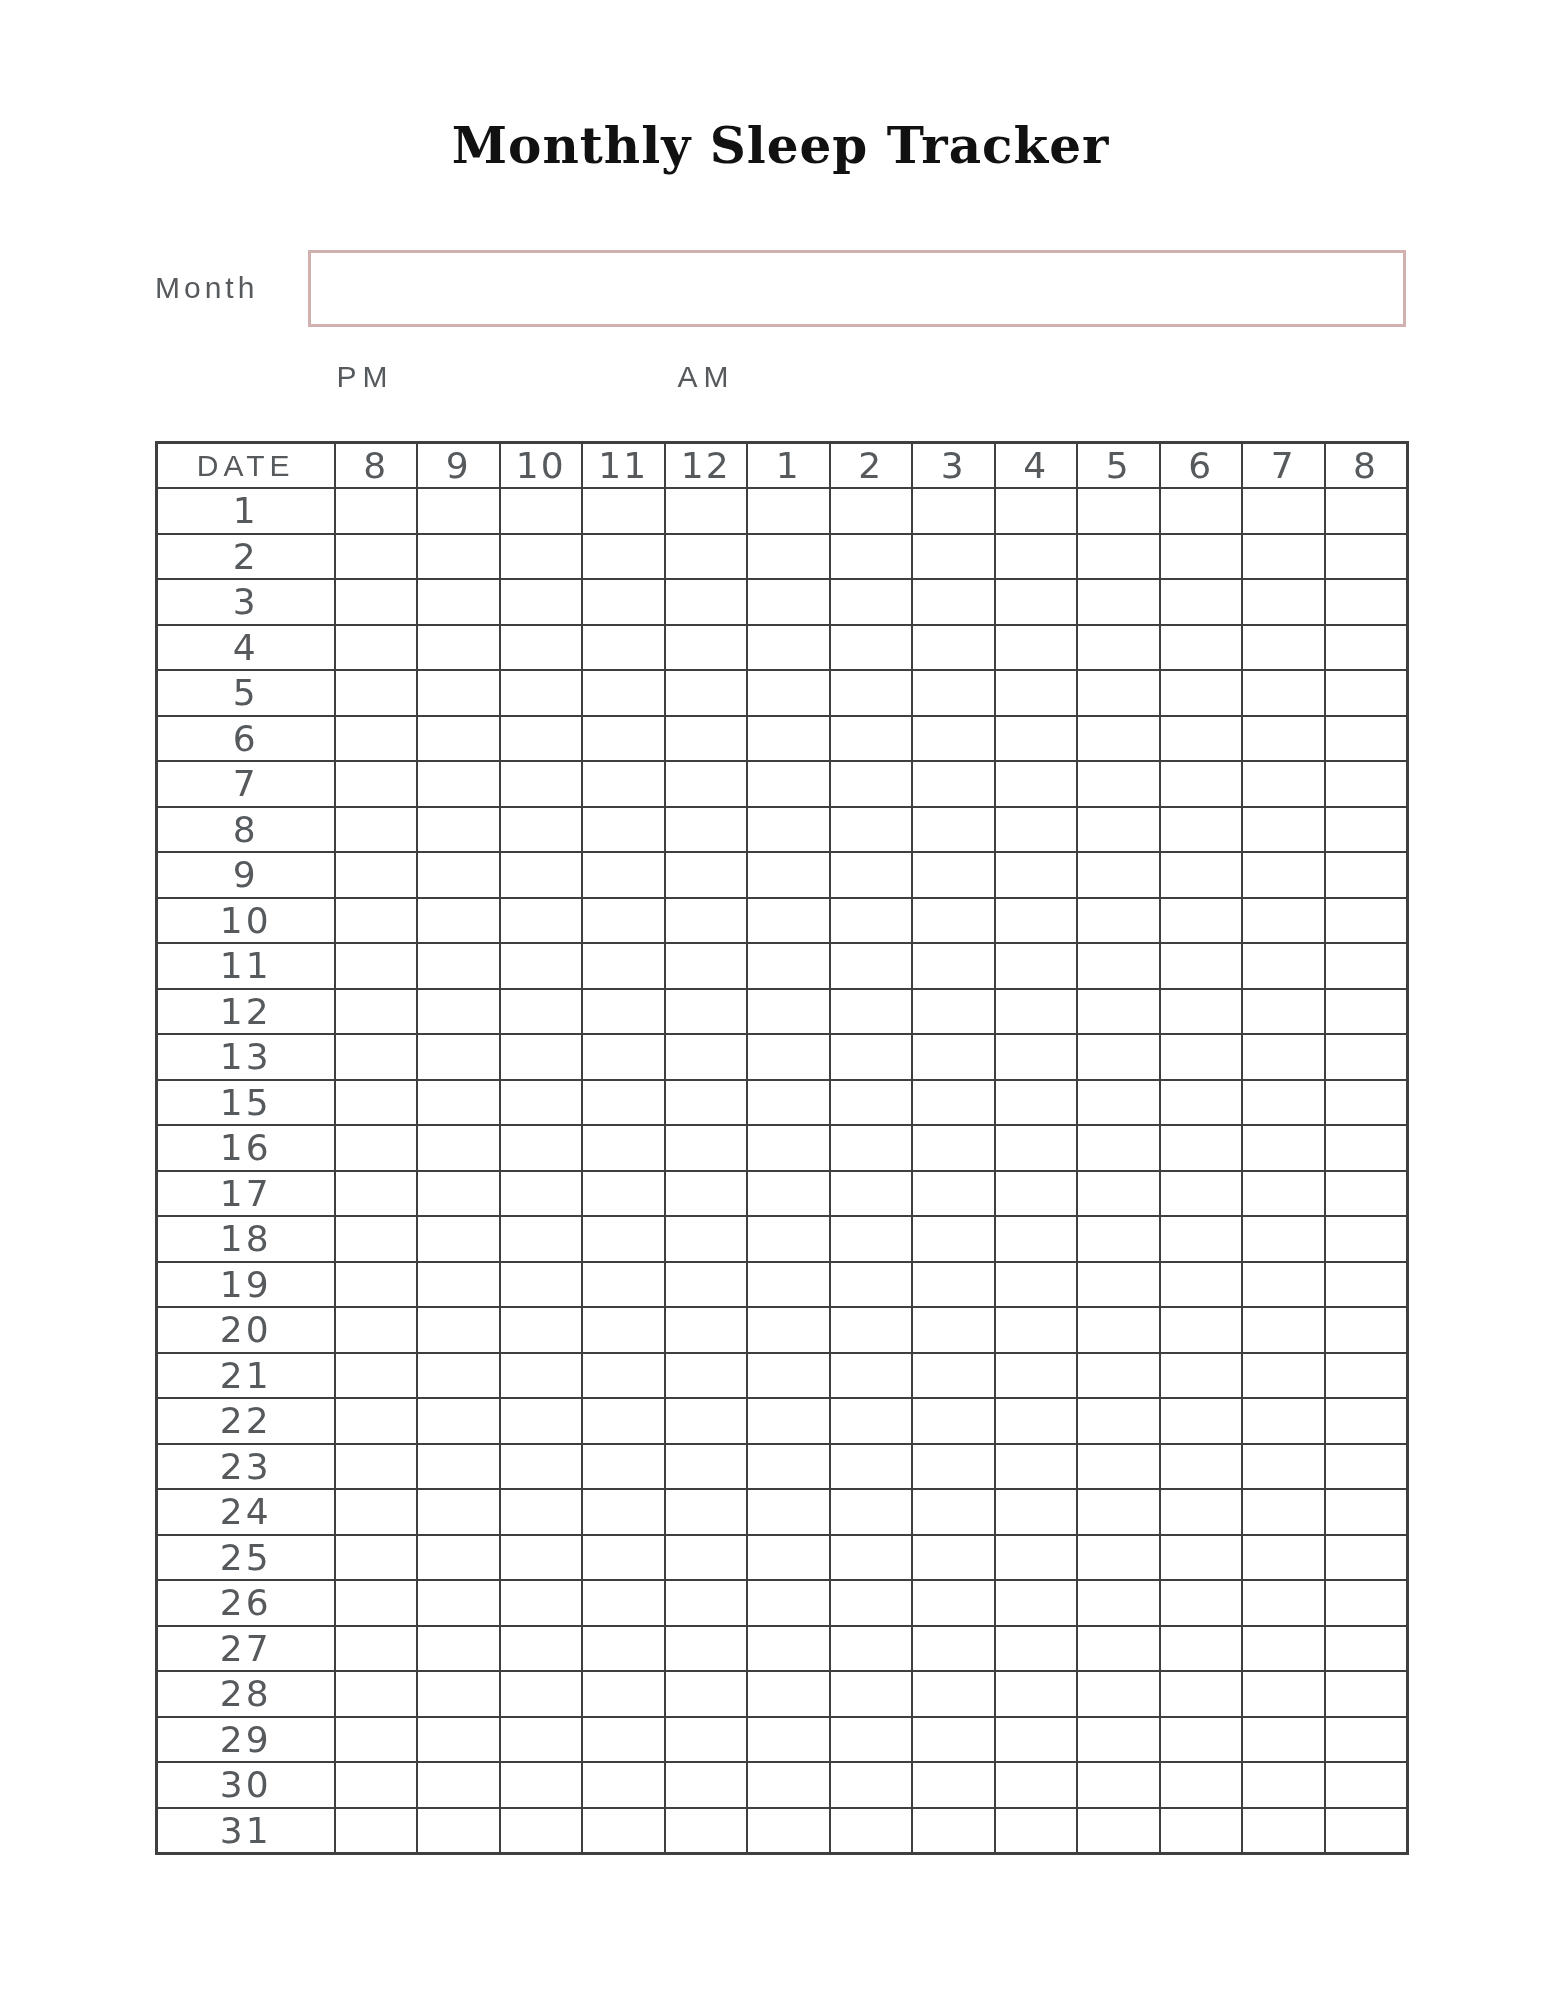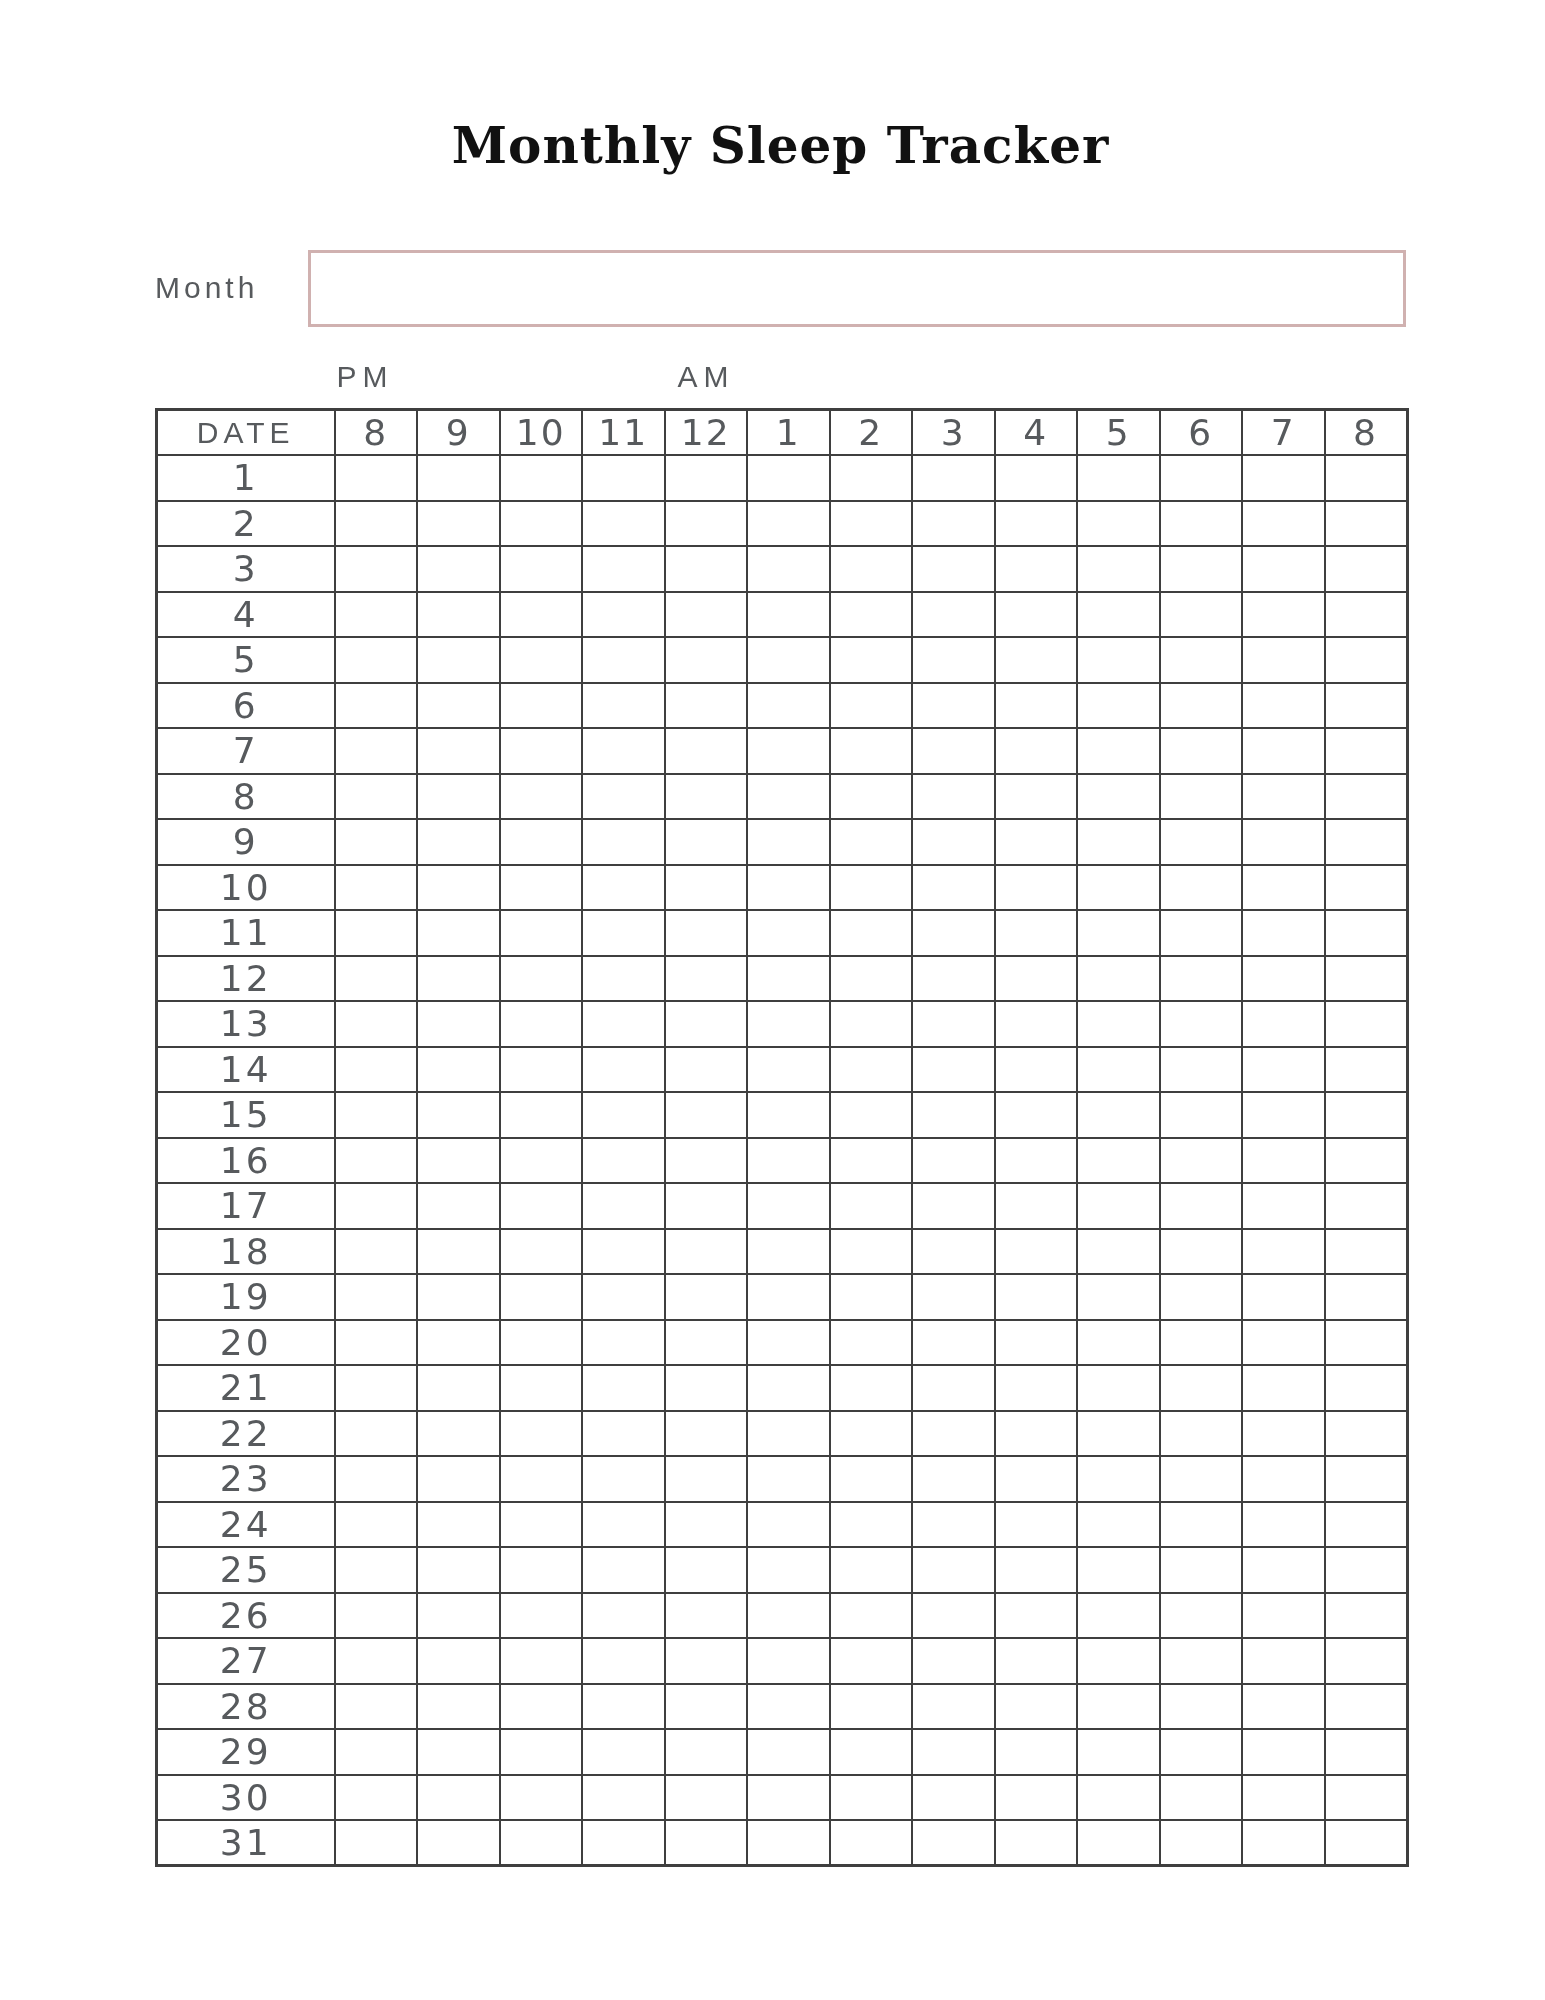"DATE" table.sleep-grid { top: 408px -> 441px }
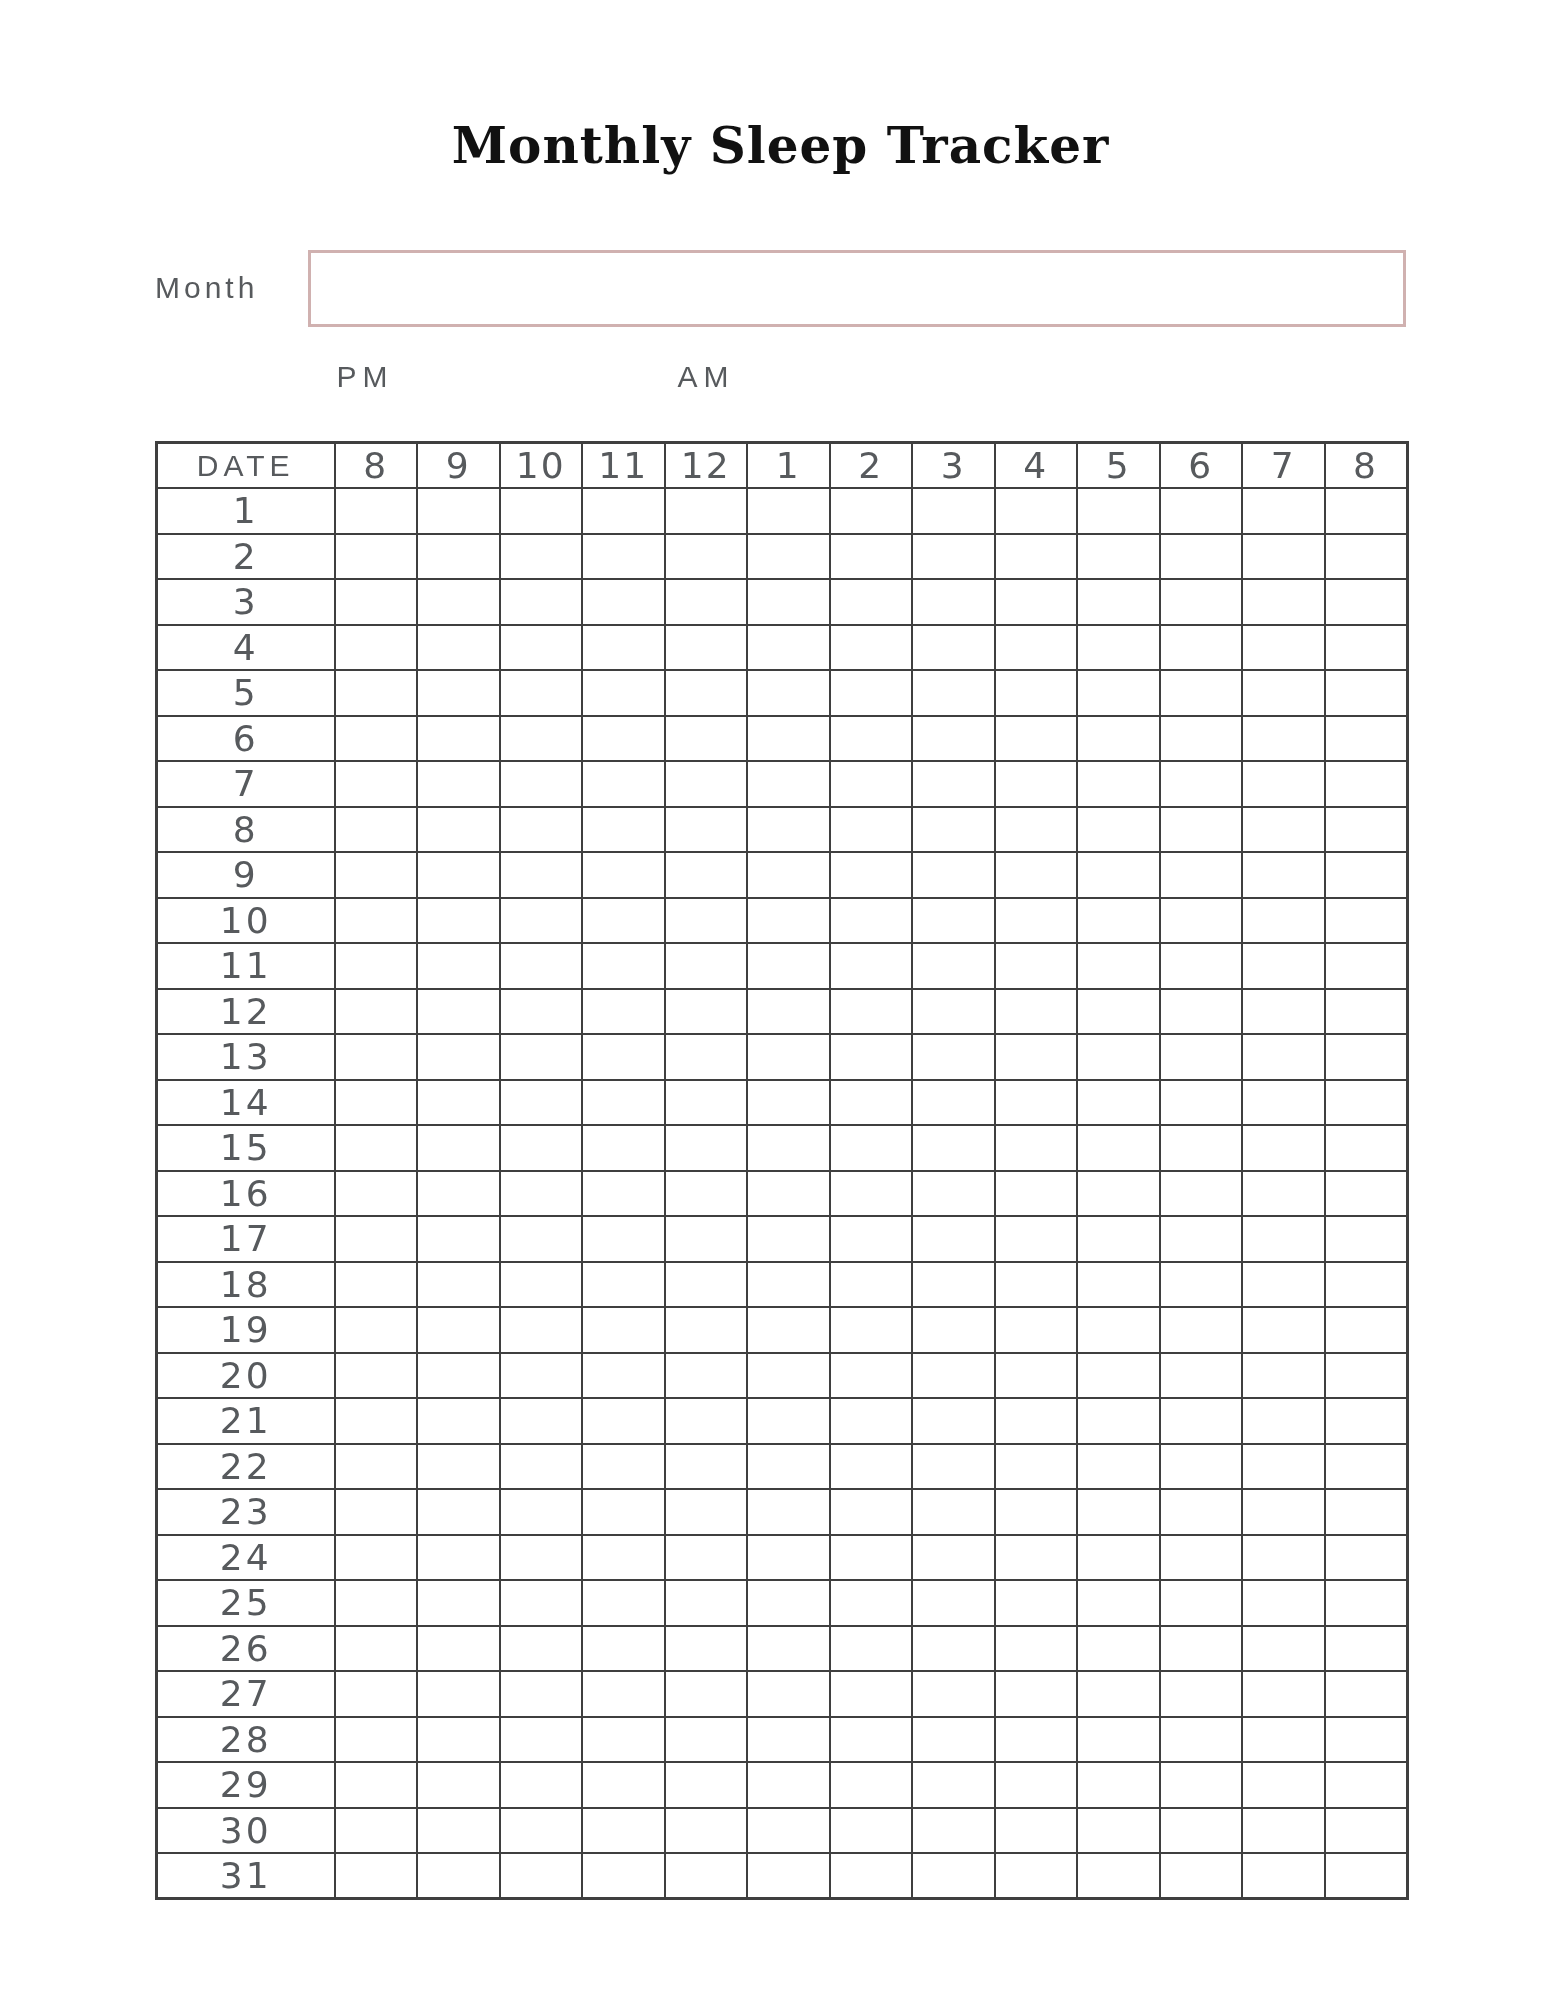"14" tr { html: <tr> <td>14</td> <td></td> <td></td> <td></td> <td></td> <td></td> <td></td> <td></td> <td></td> <td></td> <td></td> <td></td> <td></td> <td></td> </tr> -> none }
